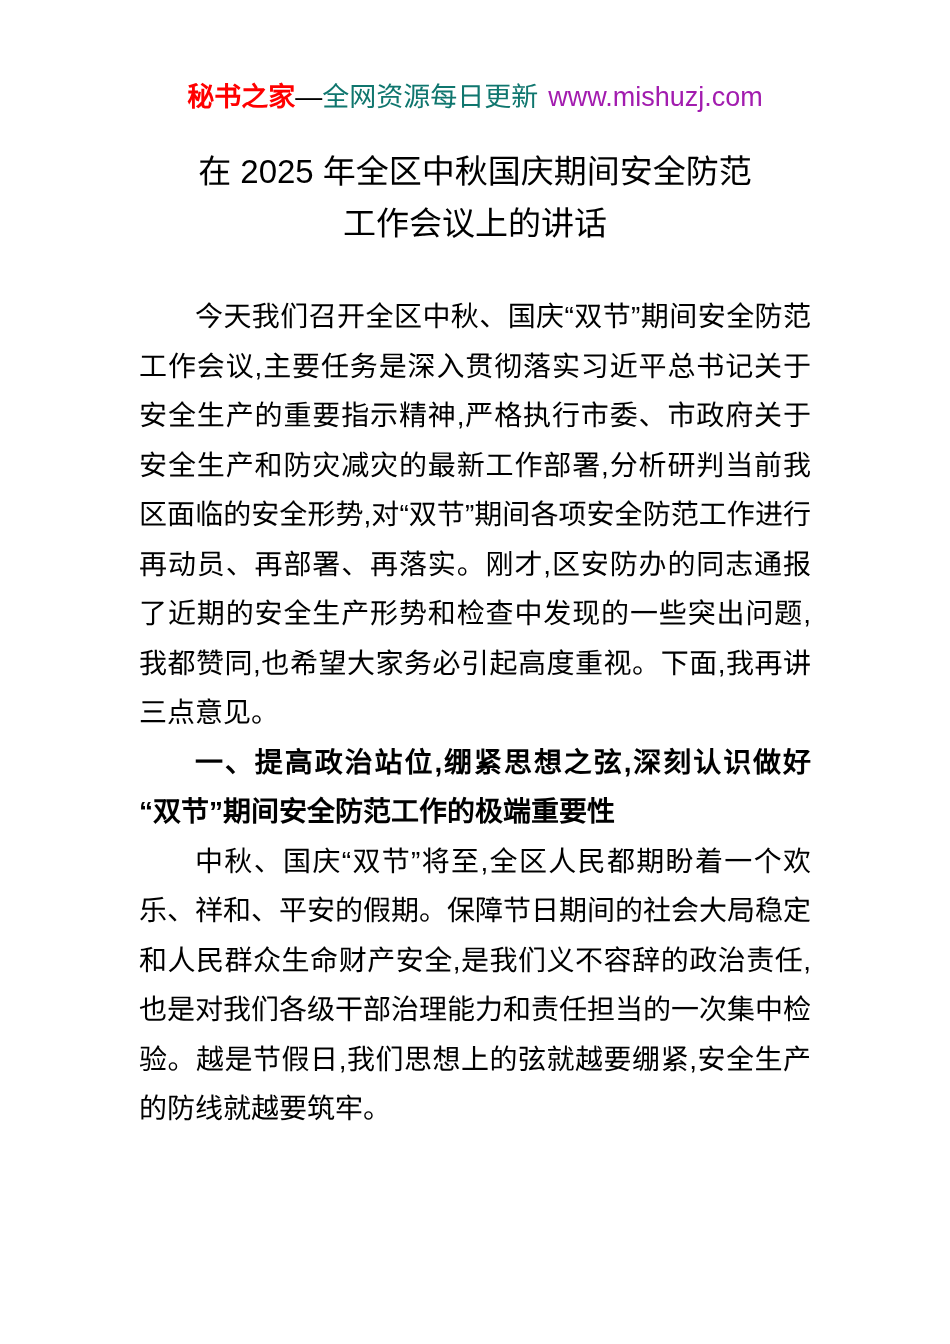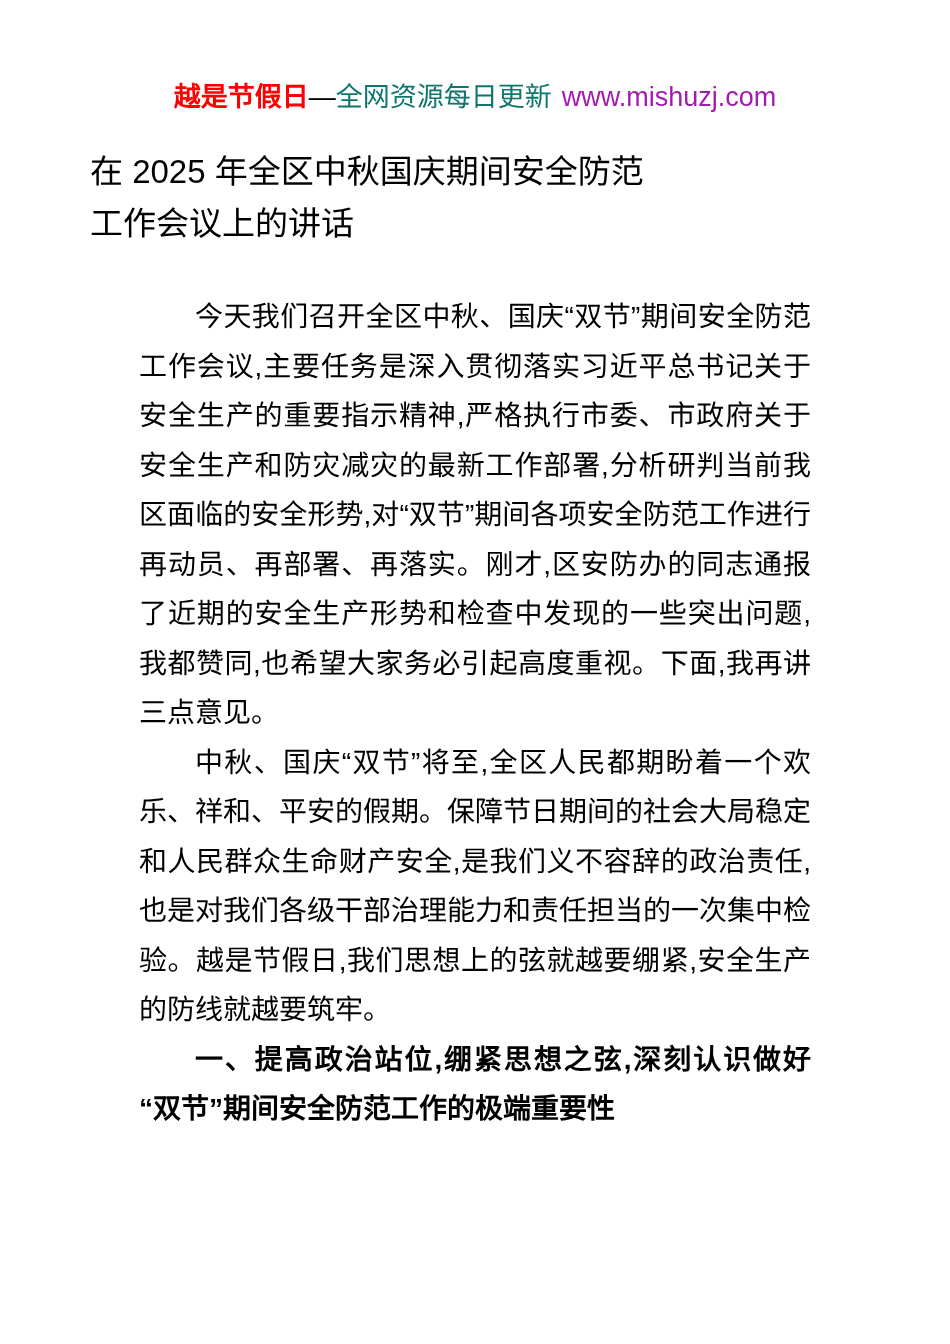"越是节假日" span.brand { text: 越是节假日 -> 秘书之家 }
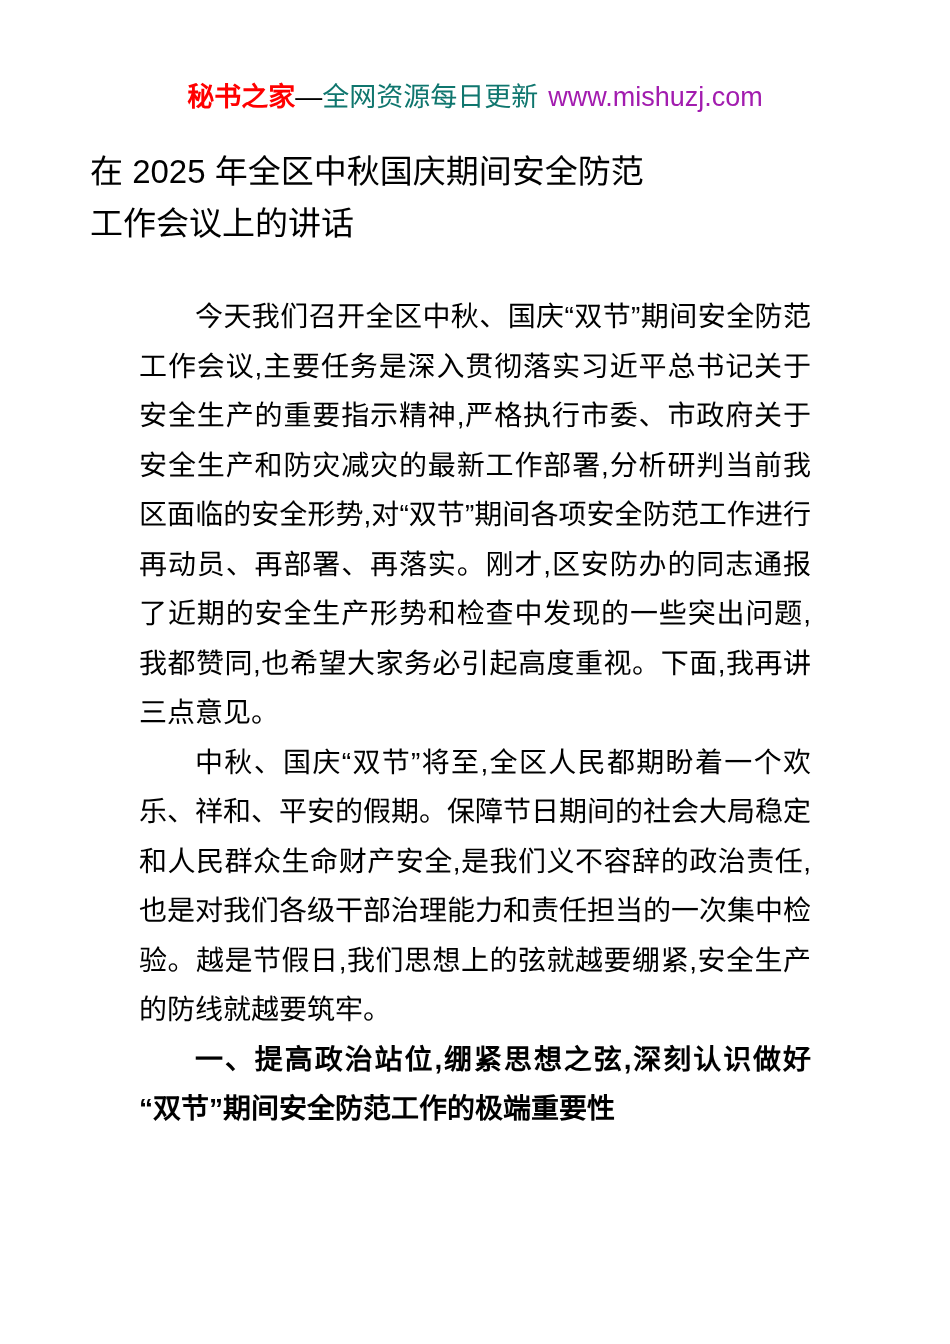"在 2025 年全区中秋国庆期间安全防范" .doc-title { text-align: left -> center }
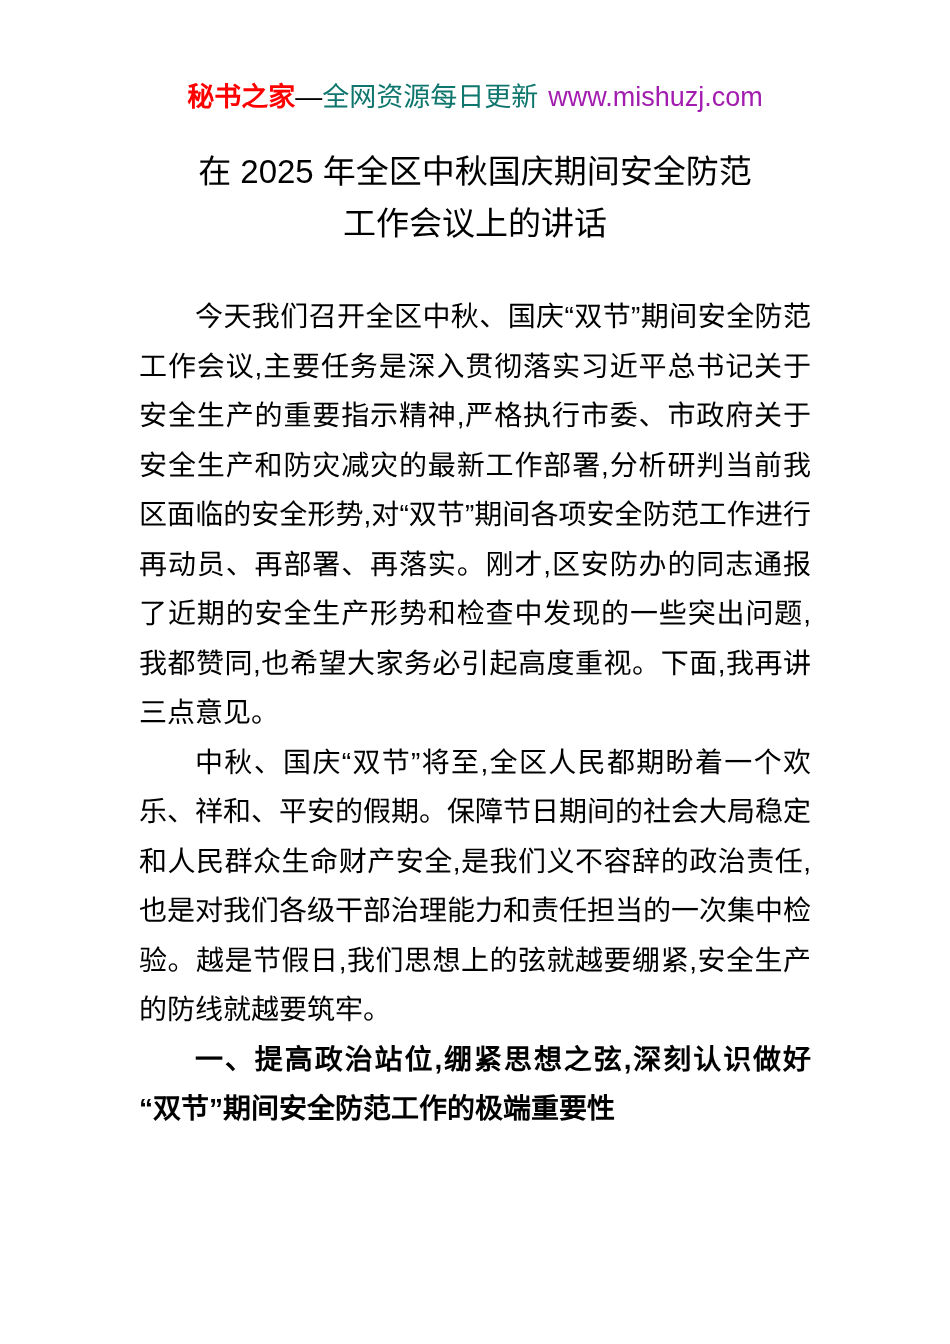"中秋、国庆“双节”将至,全区人民都期盼着一个欢乐、祥和、平安的假期。保障节日期间" p.para { order: before "一、提高政治站位,绷紧思想之弦,深刻认识做好“双节”期间安全防范工作的极端重要性" -> after "一、提高政治站位,绷紧思想之弦,深刻认识做好“双节”期间安全防范工作的极端重要性" }
